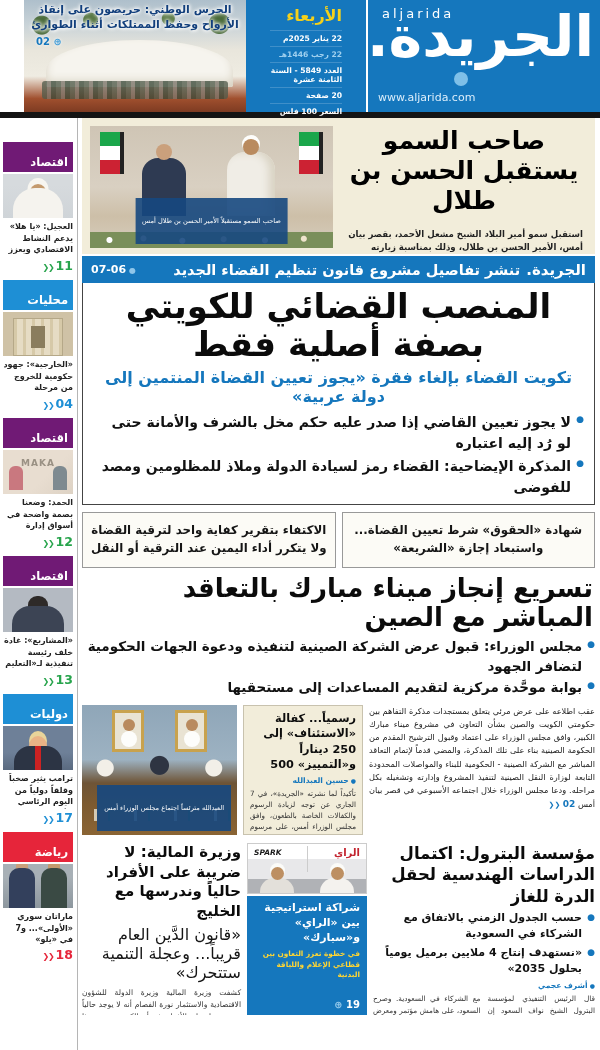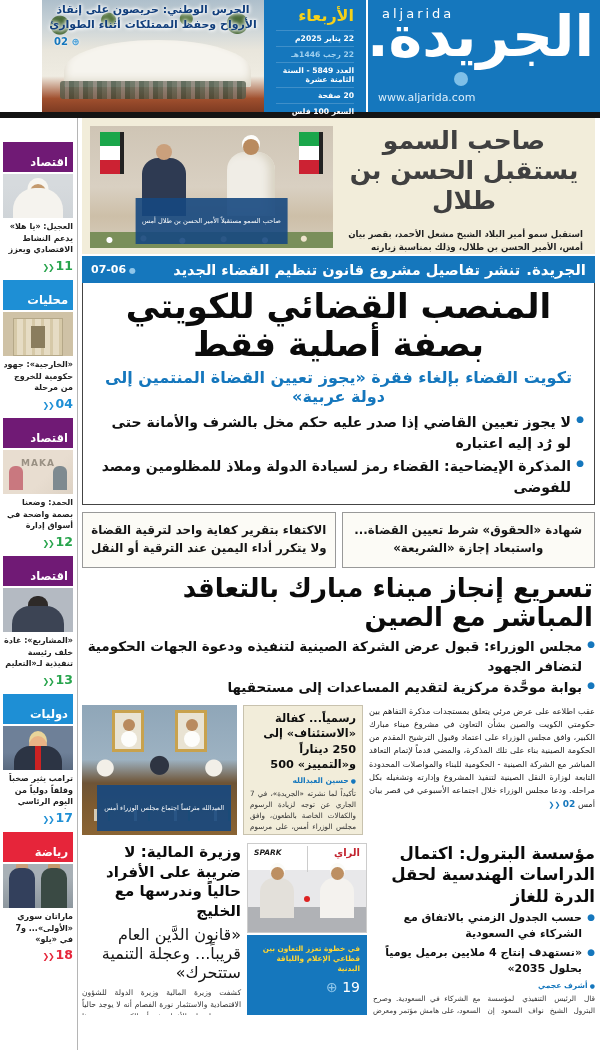"الأربعاء" .date-block { padding: 6px 12px -> 6px 24px; width: 104px -> 122px }
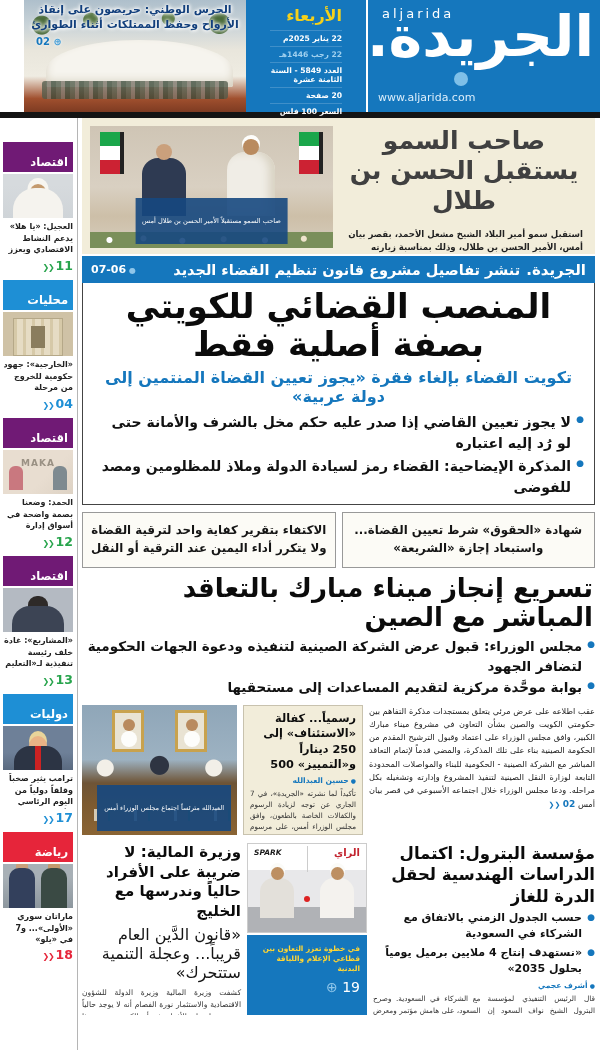"صاحب السمو يستقبل الحسن بن" .amir-text h1 { color: #404040 -> #000000 }
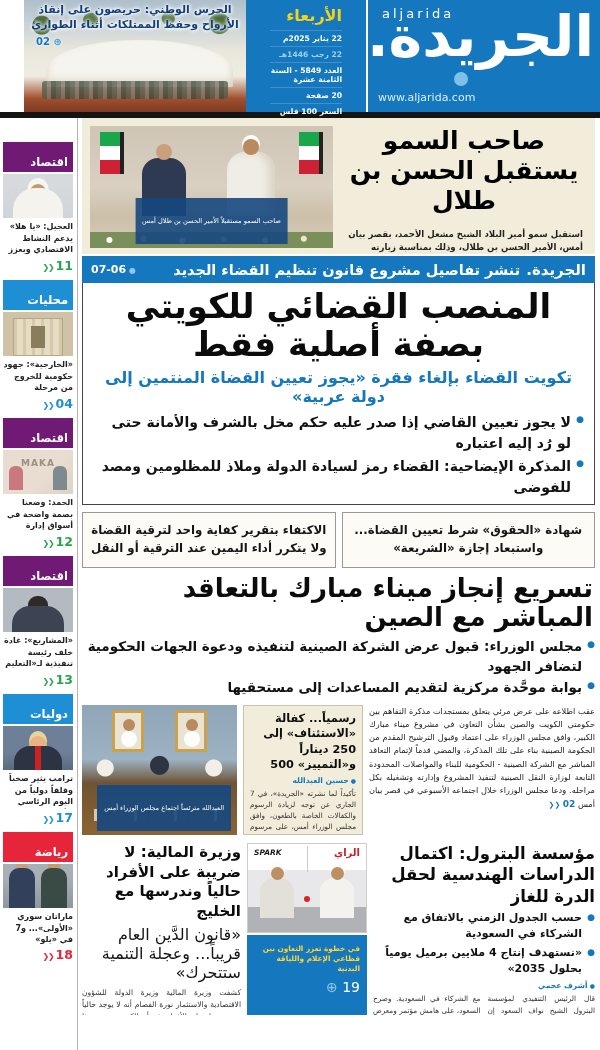"شراكة استراتيجية بين «الراي» و«سبارك»" h3 { html: none -> <h3>شراكة استراتيجية بين «الراي» و«سبارك»</h3> }
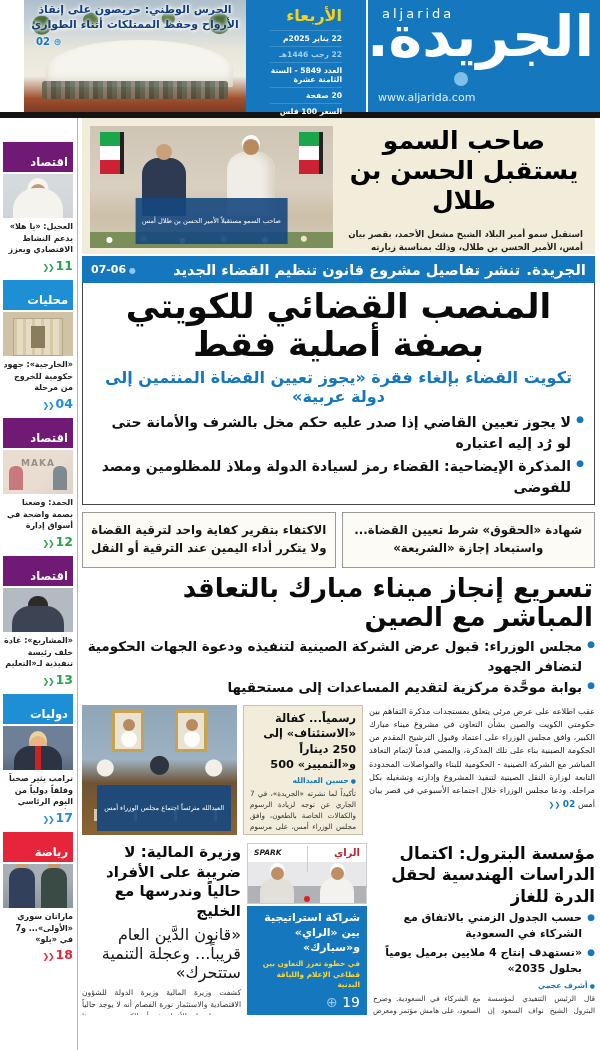"19" .spark-pg { font-size: 14px -> 10px; font-weight: normal -> bold; margin-top: 4px -> 19px }
